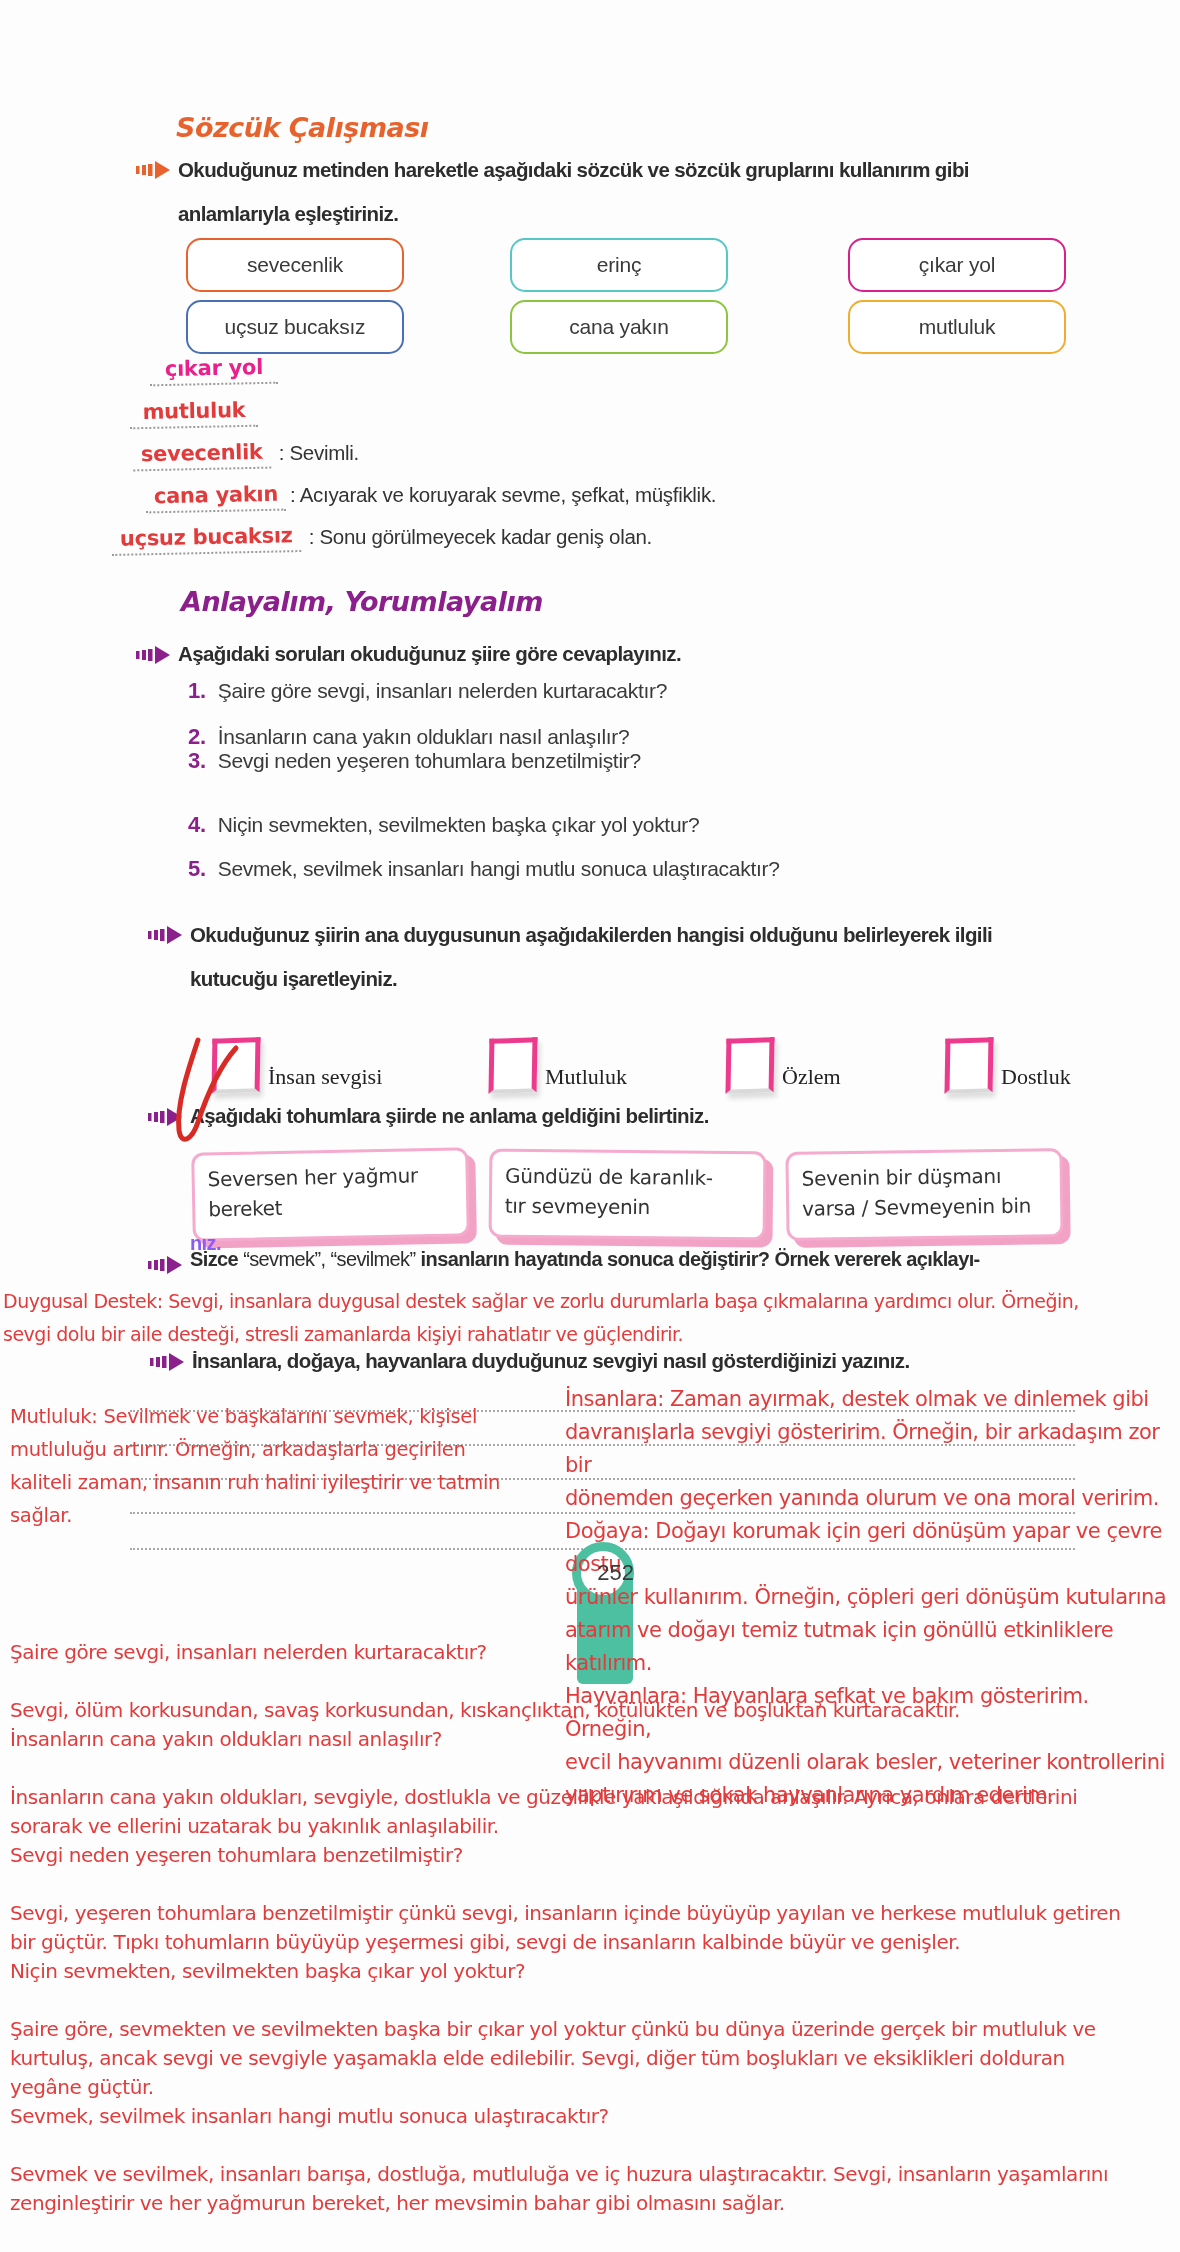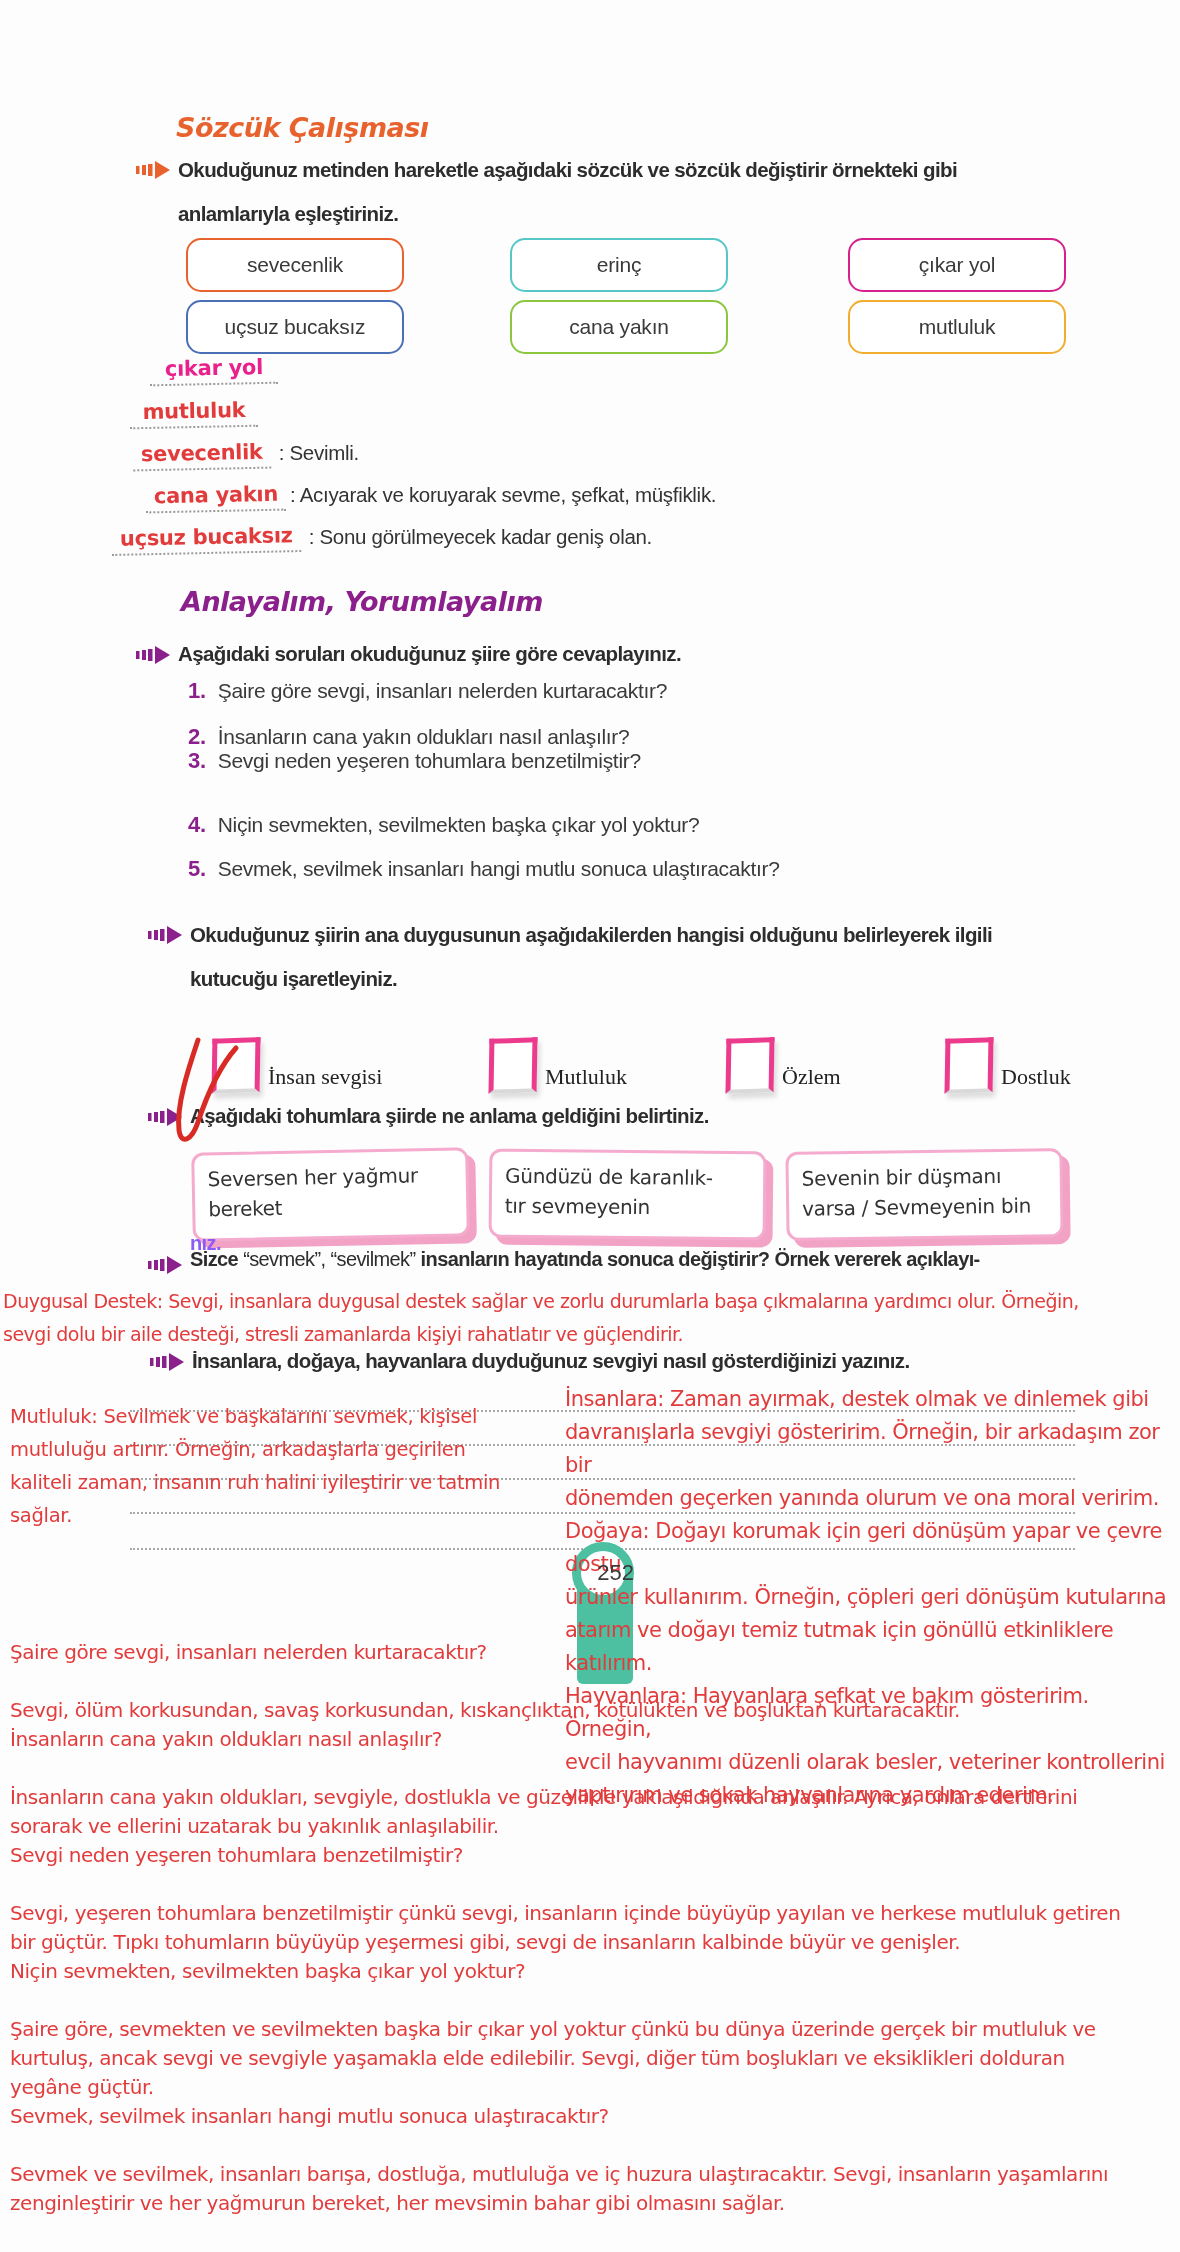"Okuduğunuz metinden hareketle aşağıdaki" div.abs { text: değiştirir örnekteki -> gruplarını kullanırım }
